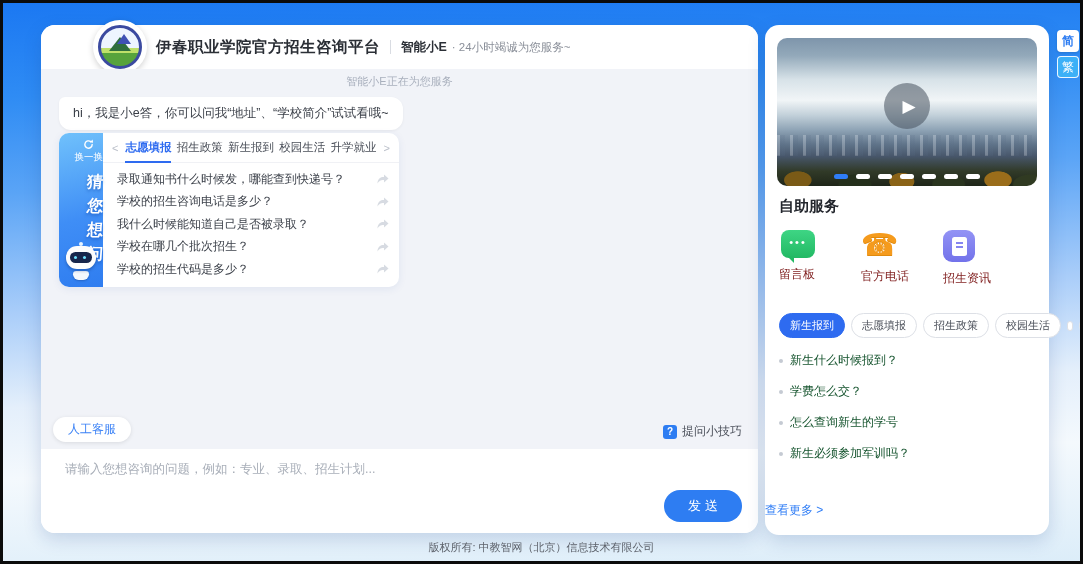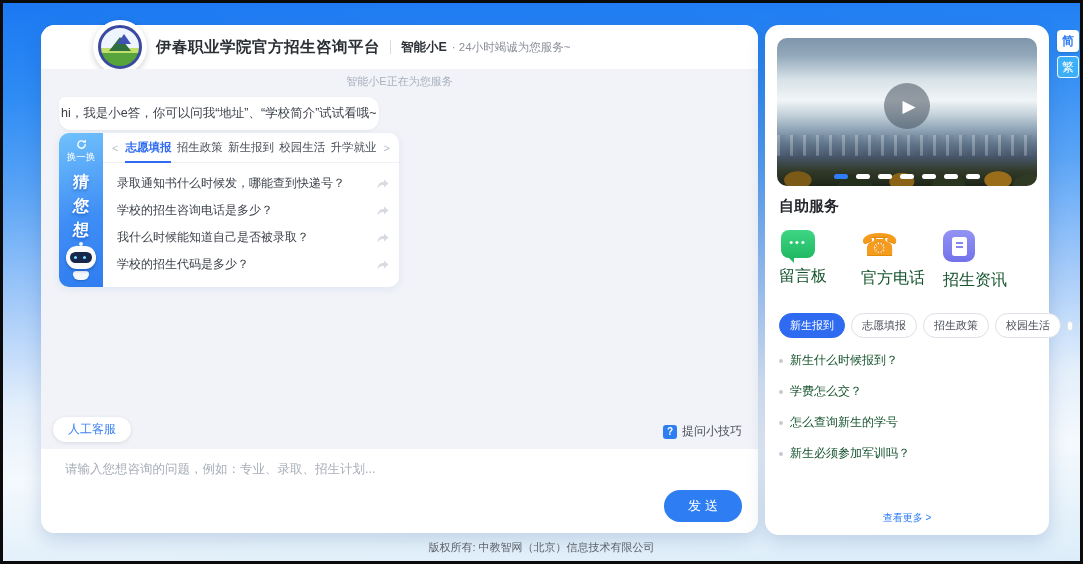"hi，我是小e答，你可以问我“地址”、“学校简介”试试看哦~" .welcome-bubble { padding: 8px 2px -> 8px 14px }
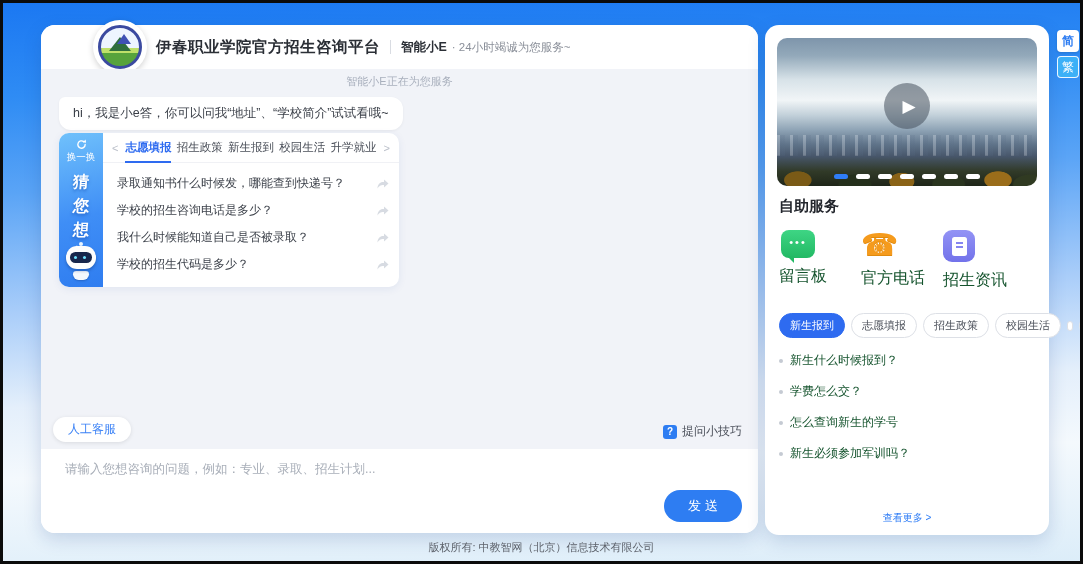"换一换" .guess-strip { align-items: center -> flex-end }
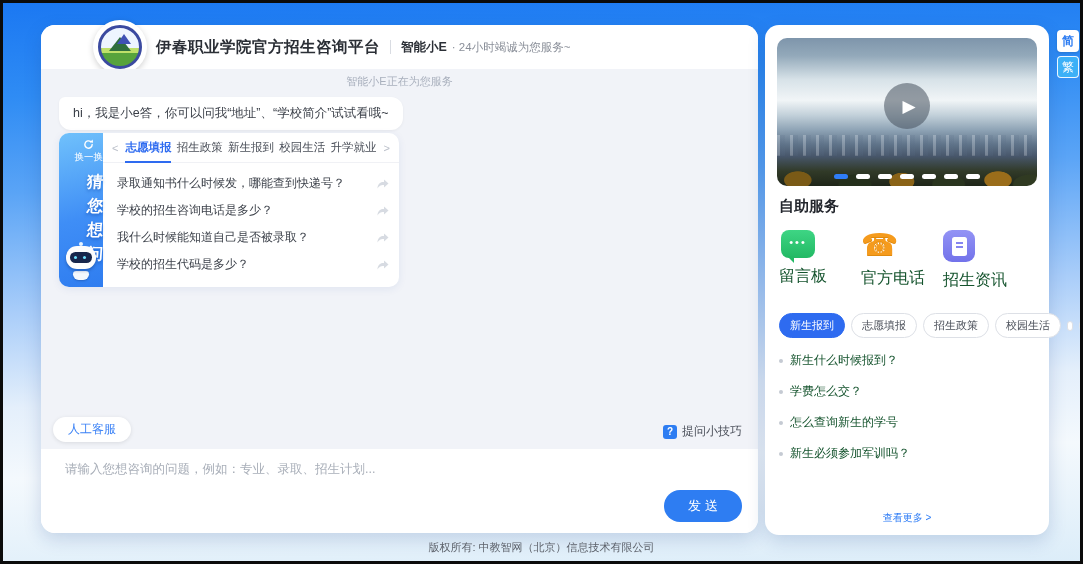"学校在哪几个批次招生？" div.guess-item { html: none -> <div> <span>学校在哪几个批次招生？</span> <svg> <path></path> </svg> </div> }
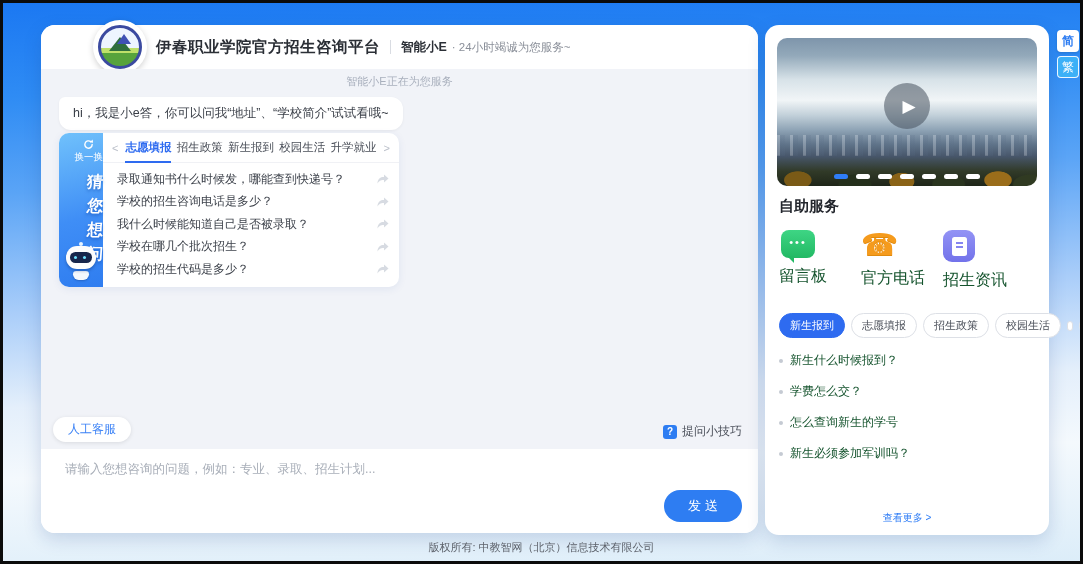"留言板" .service-label { color: #14532d -> #7f1d1d; font-size: 16px -> 12px }
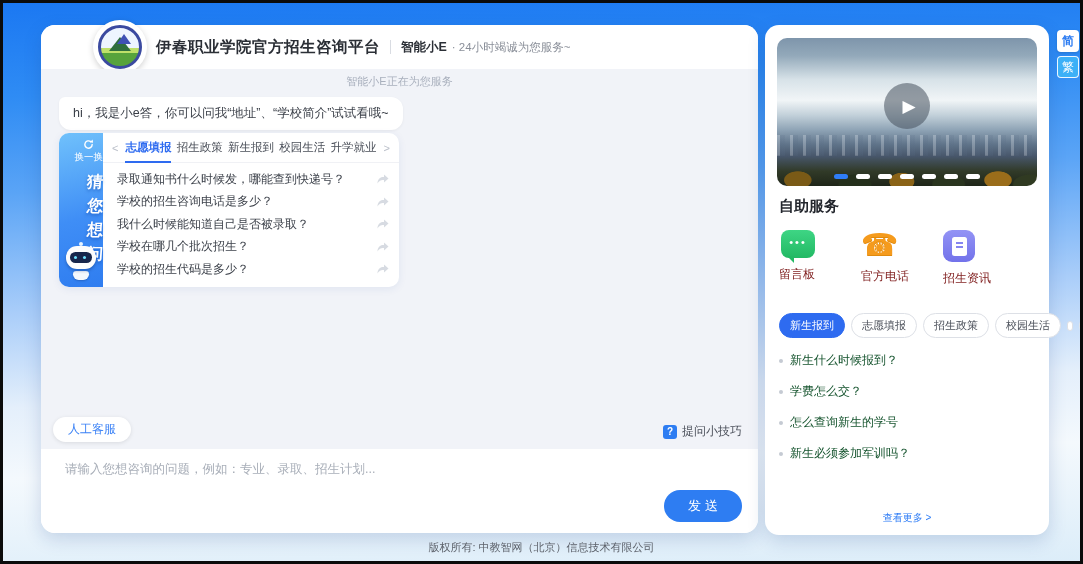"查看更多 >" .view-more { bottom: 10px -> 16px; font-size: 10px -> 12px; text-align: center -> none }
